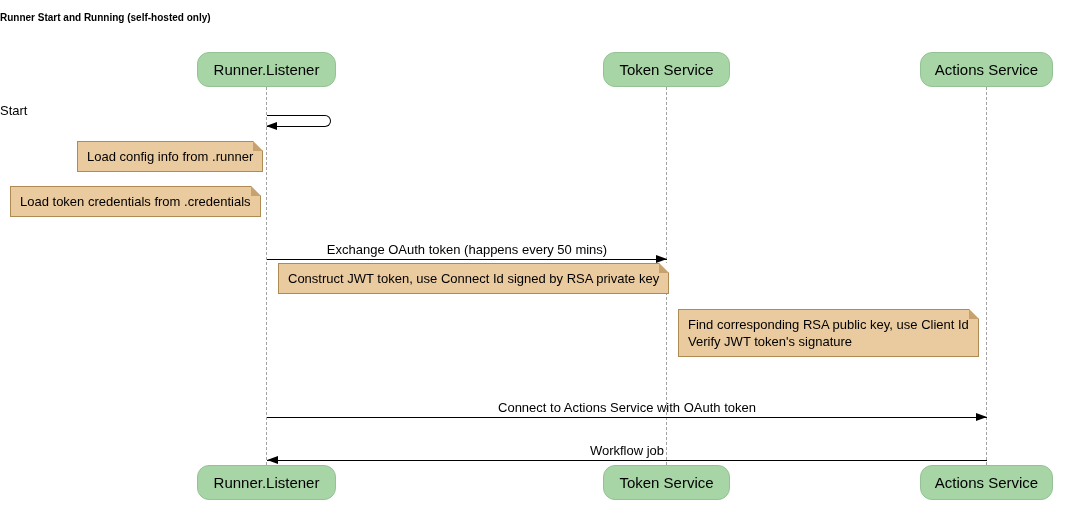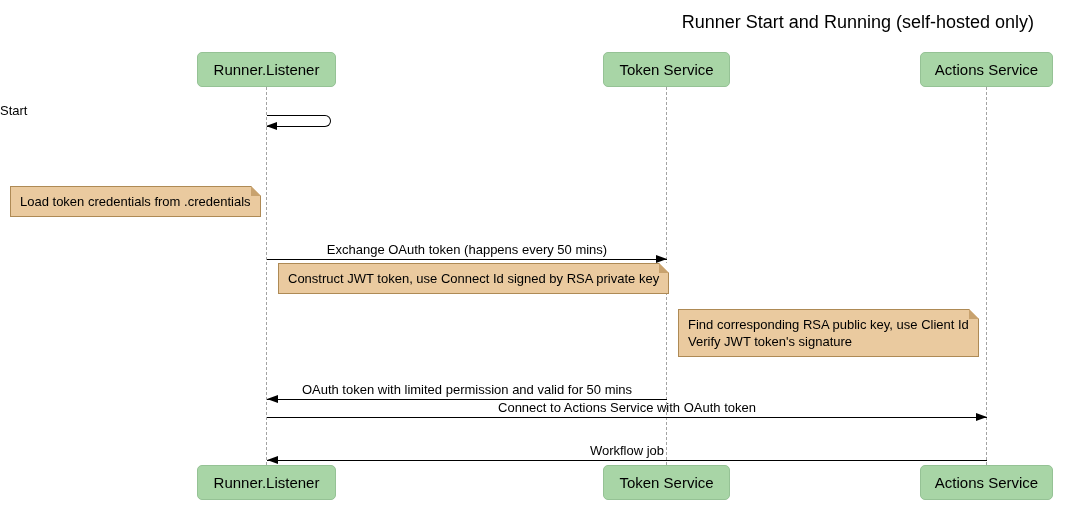"Runner Start and Running (self-hosted" .title { font-size: 18px -> 10px; font-weight: normal -> bold; text-align: right -> left }
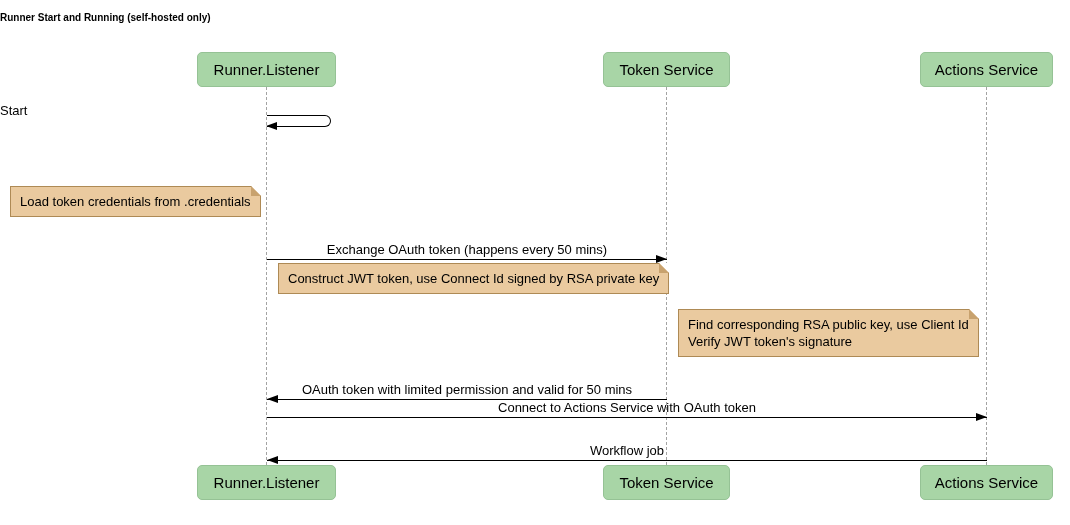"Runner.Listener" .participant { border-radius: 5px -> 12px }
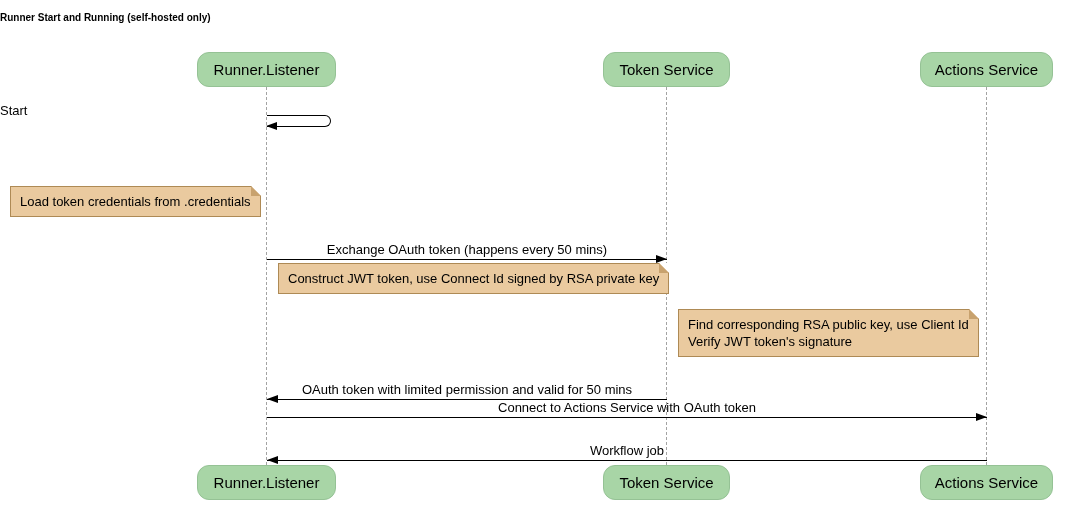"Load config info from .runner" div.note { html: none -> <div> <span>Load config info from .runner</span> </div> }
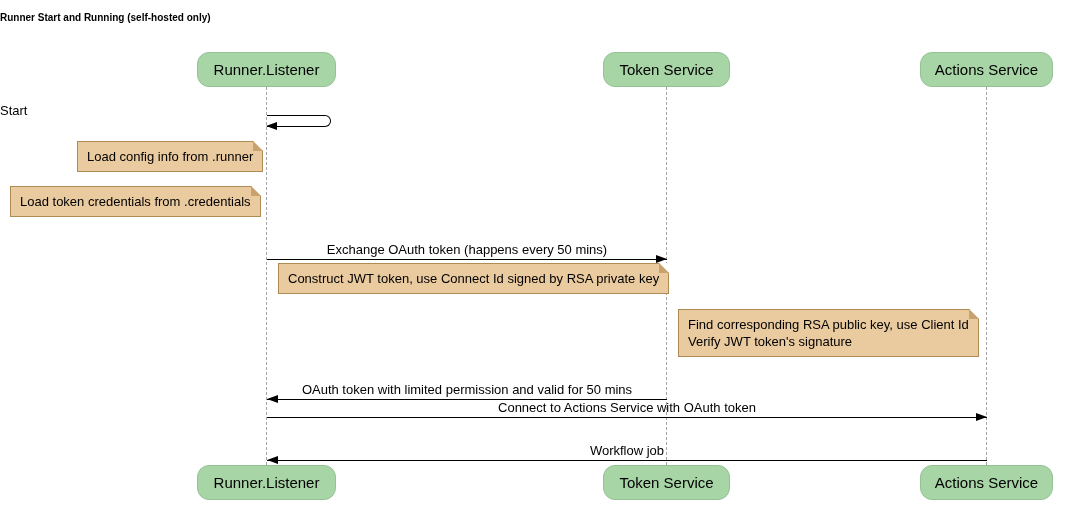"OAuth token with limited permission" div.msg { html: <div> <div>OAuth token with limited permission and valid for 50 mins</div> <div> <i></i> </div> </div> -> none }
